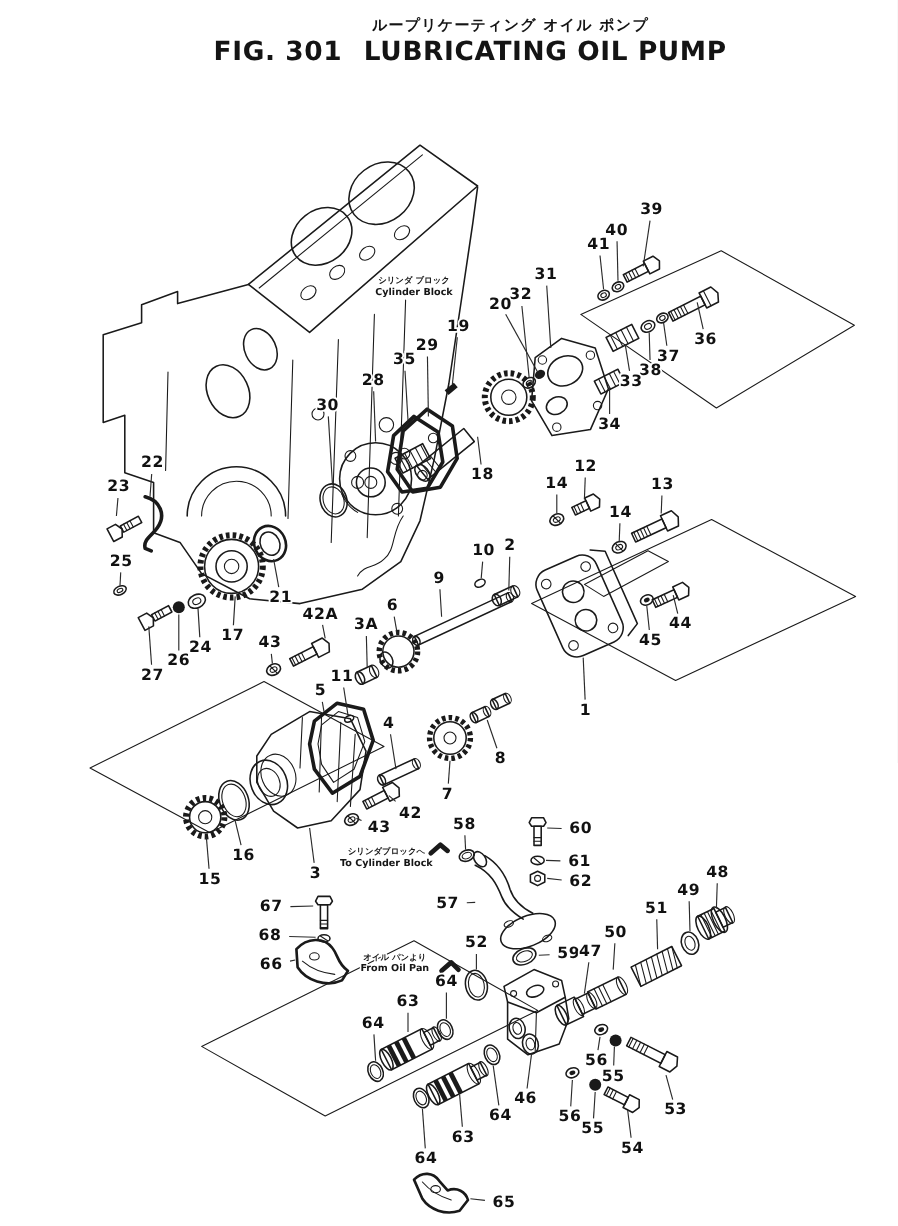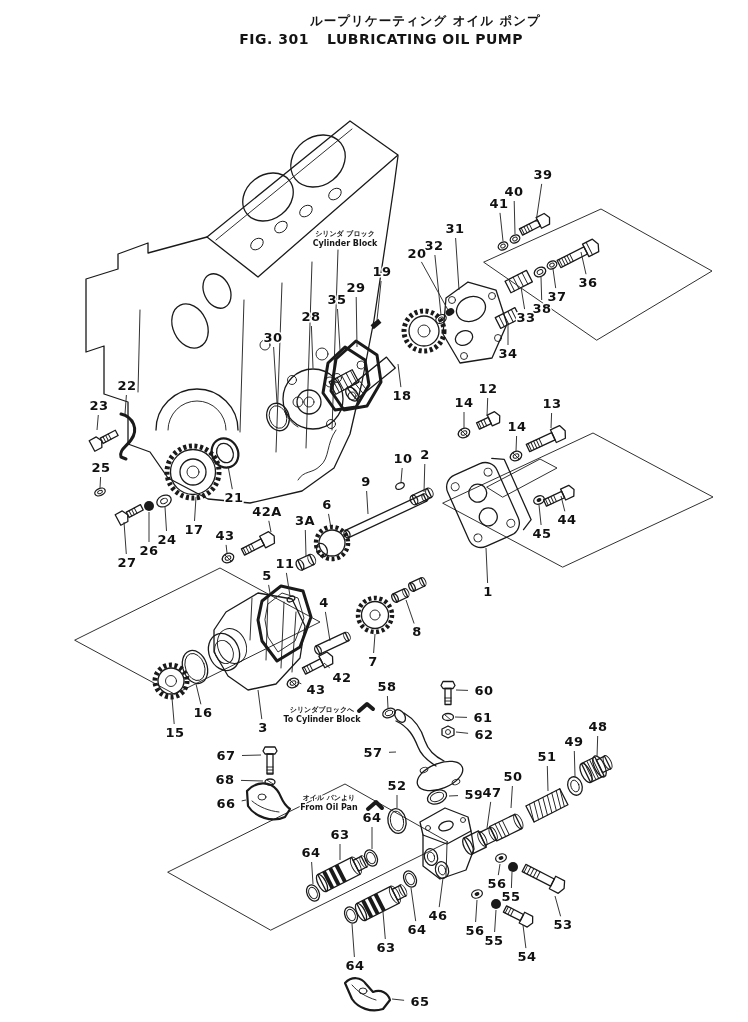"FIG. 301 LUBRICATING OIL PUMP" .title-en { font-size: 14px -> 22px; text-align: right -> center }
